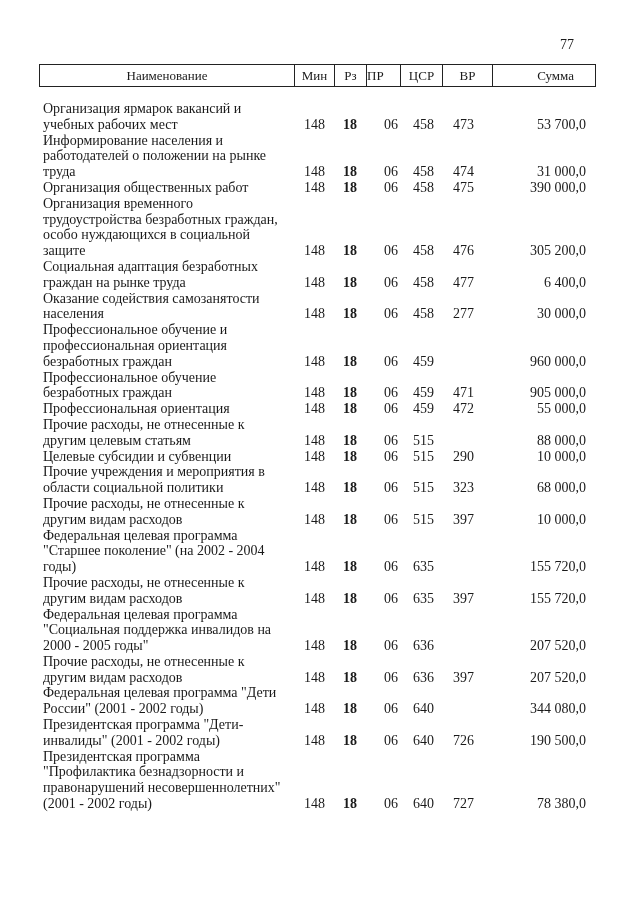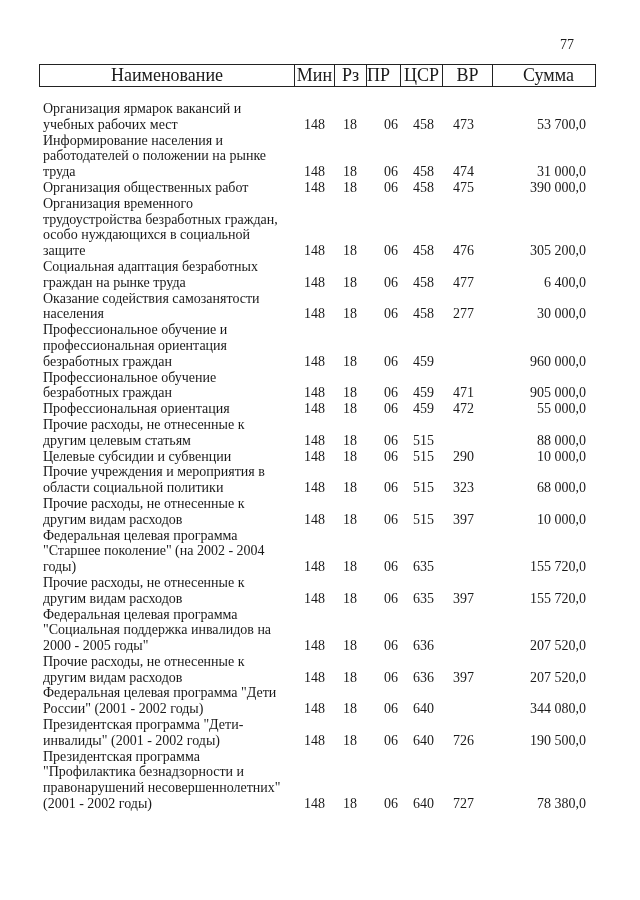"Наименование" .header { font-size: 18px -> 13px }
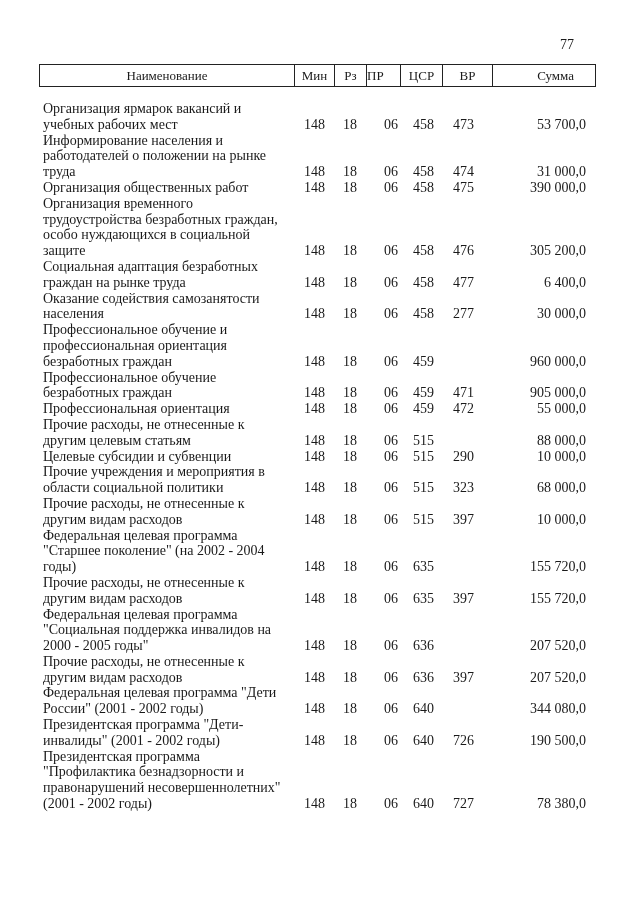"18" .c-rz { font-weight: none -> bold }
